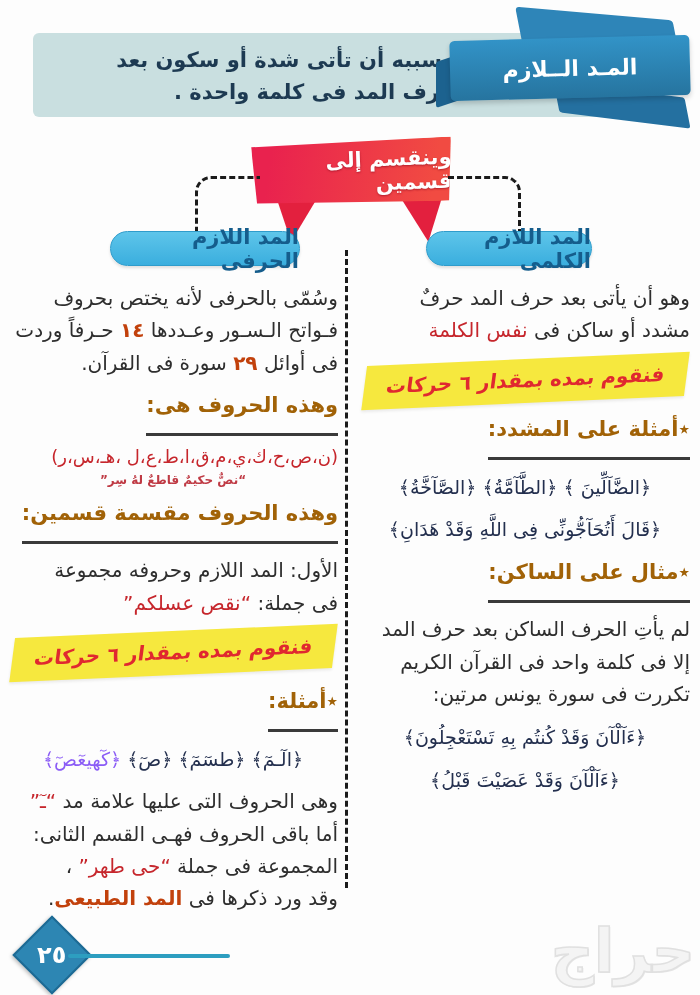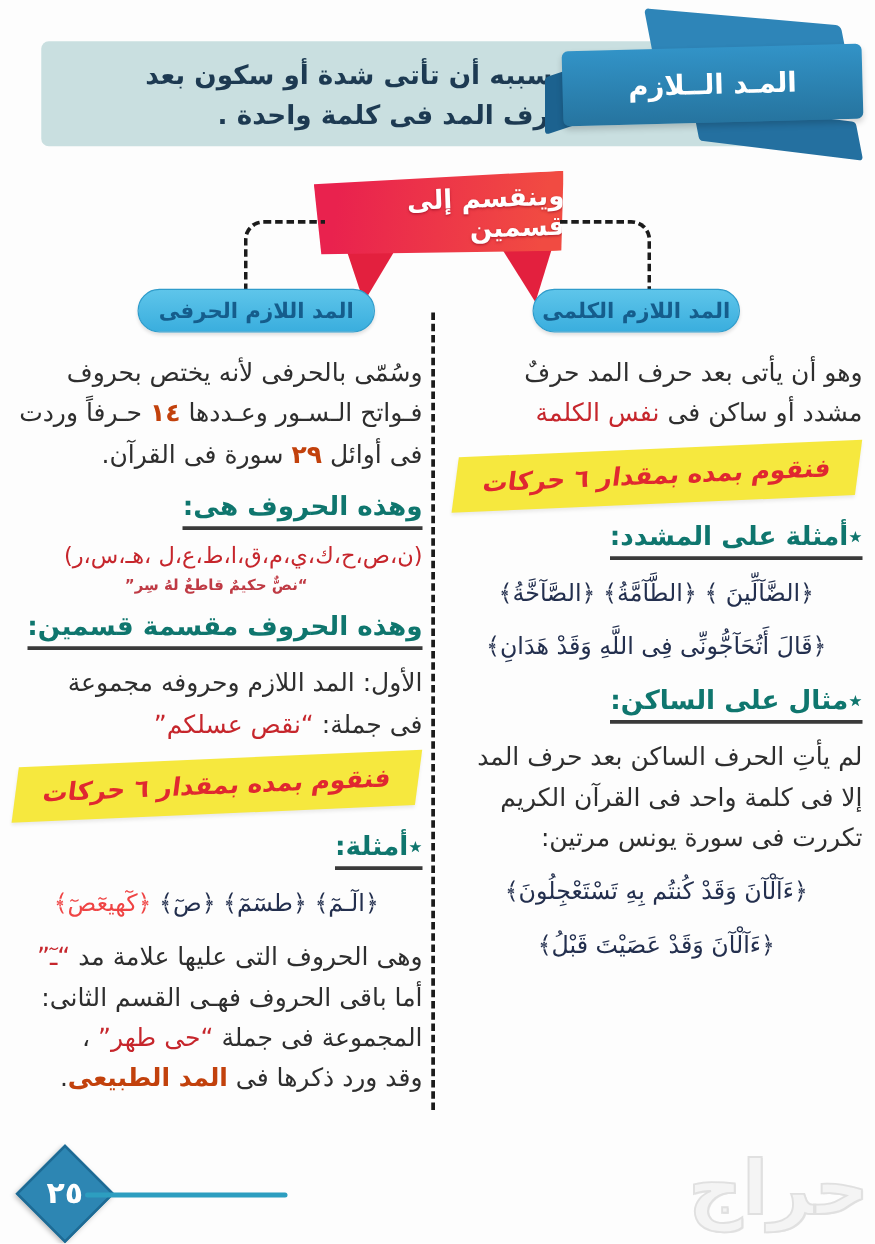"المد اللازم الحرفى" .pill span { font-size: 17px -> 21px }
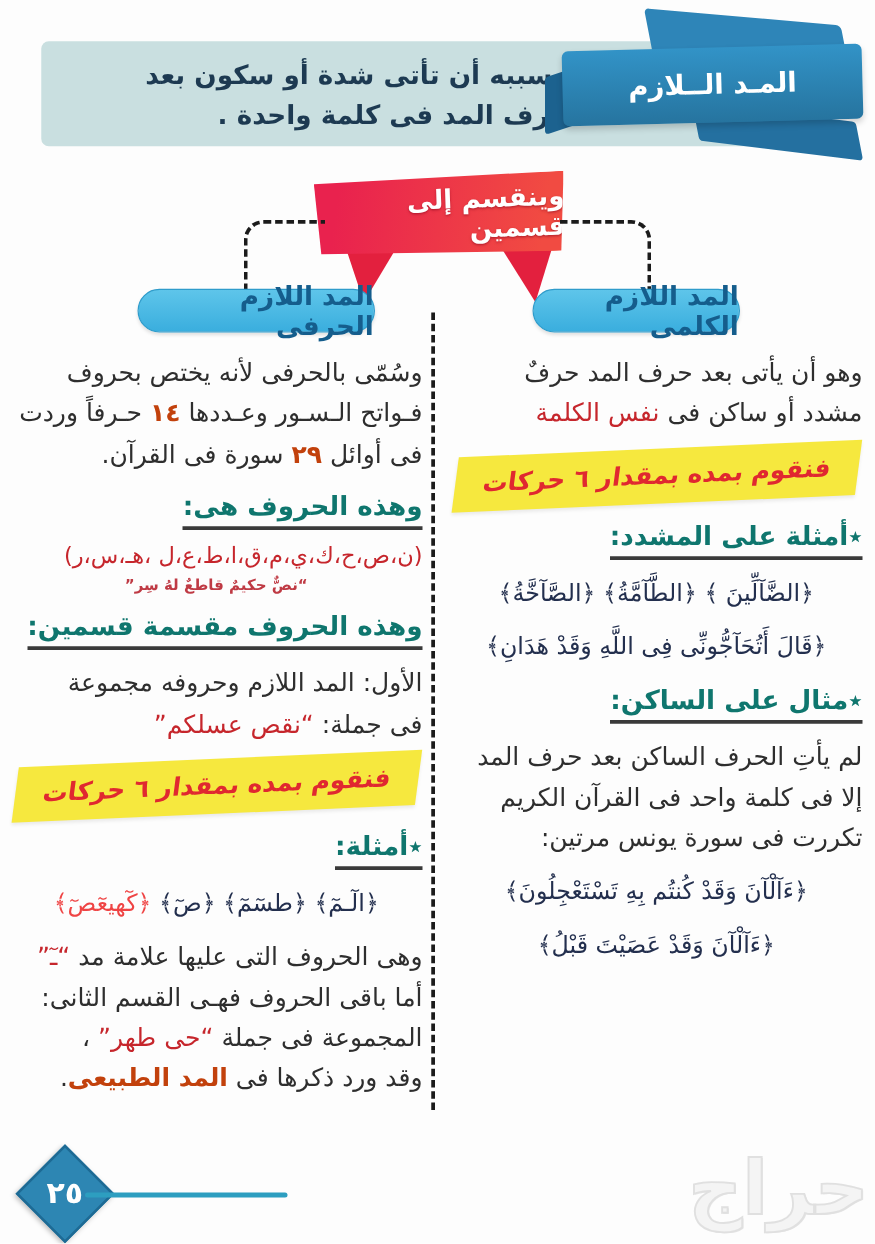"وهذه الحروف هى:" .heading { color: #0f766e -> #a16207; padding-bottom: 4px -> 16px }
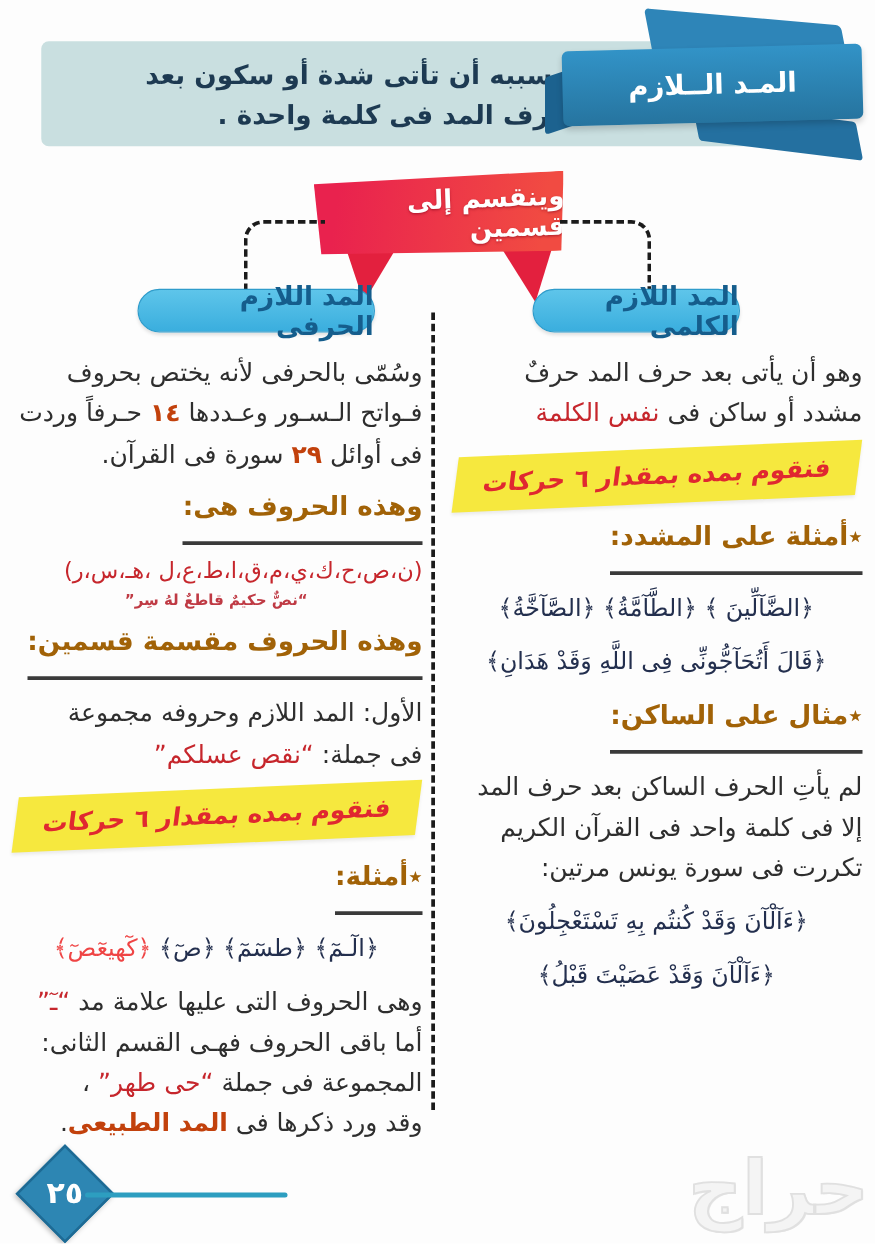"﴿كٓهيعٓصٓ﴾" .quran-red { color: #ef4444 -> #8b5cf6 }
